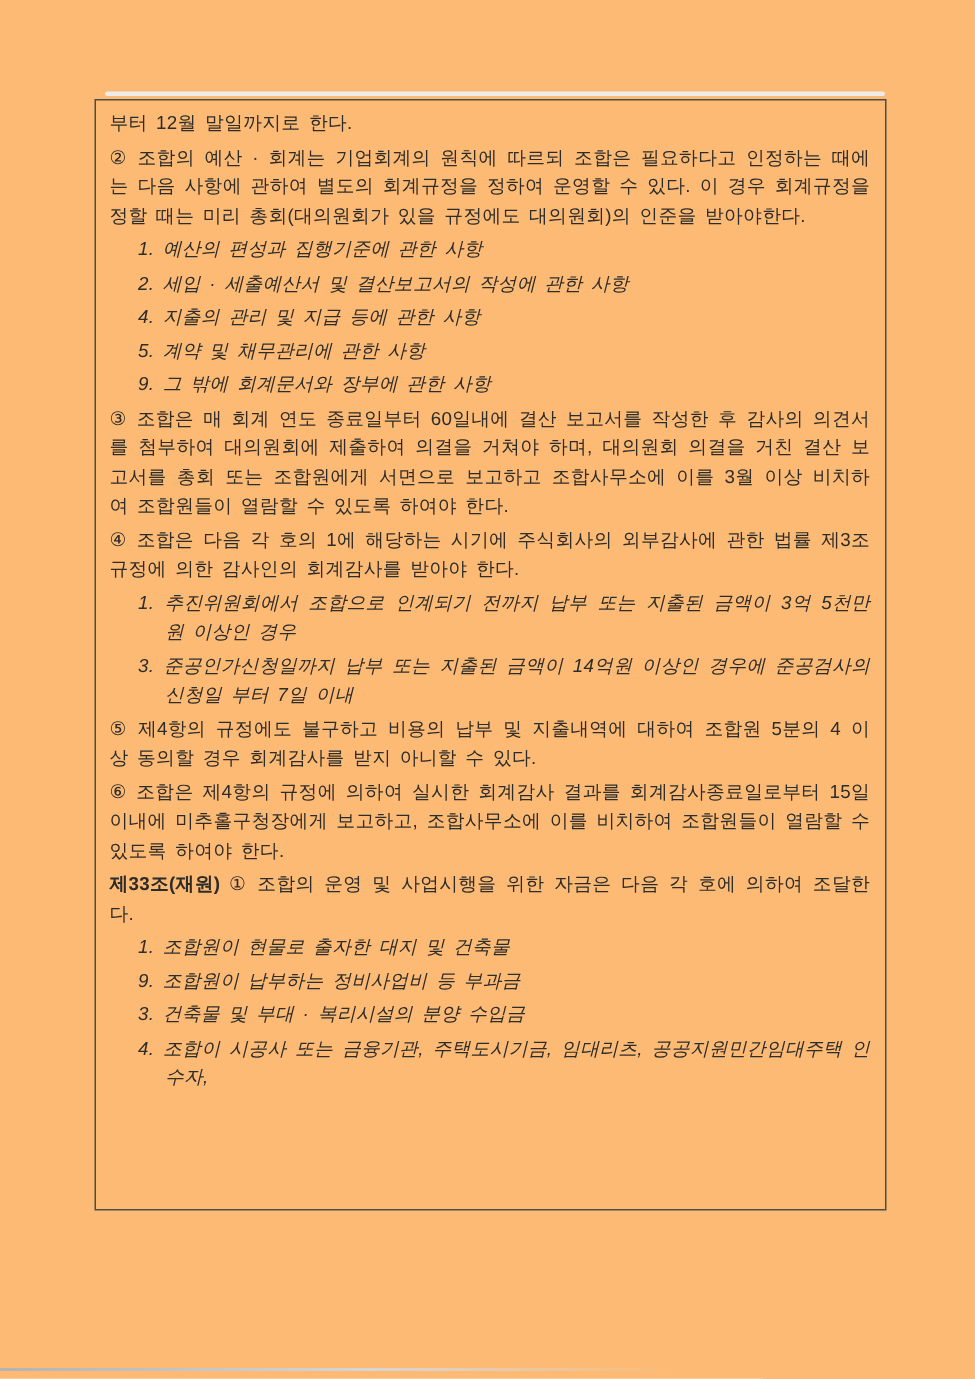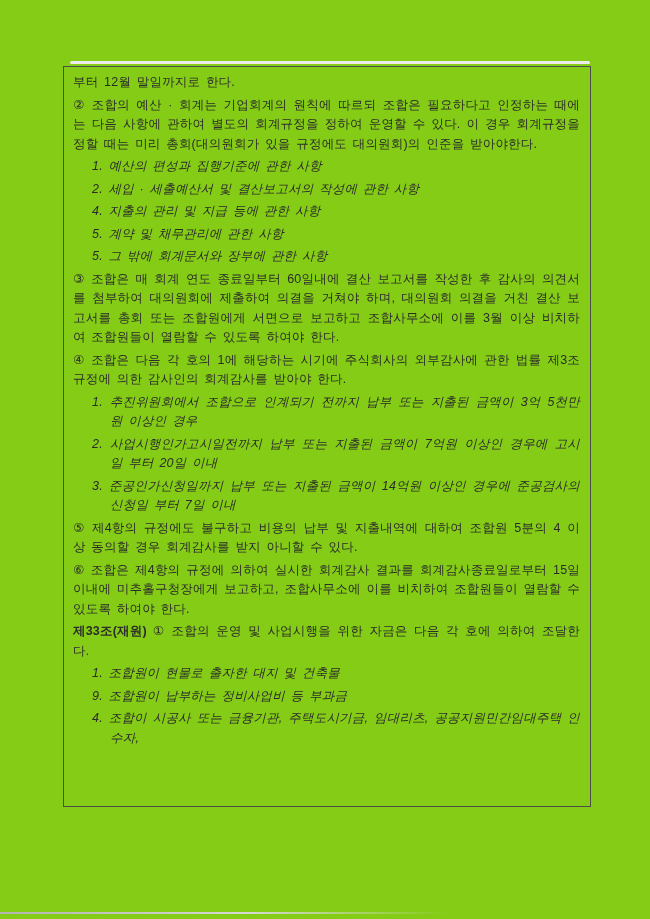"부터 12월 말일까지로 한다." .page { background: #84cc16 -> #fdba74 }
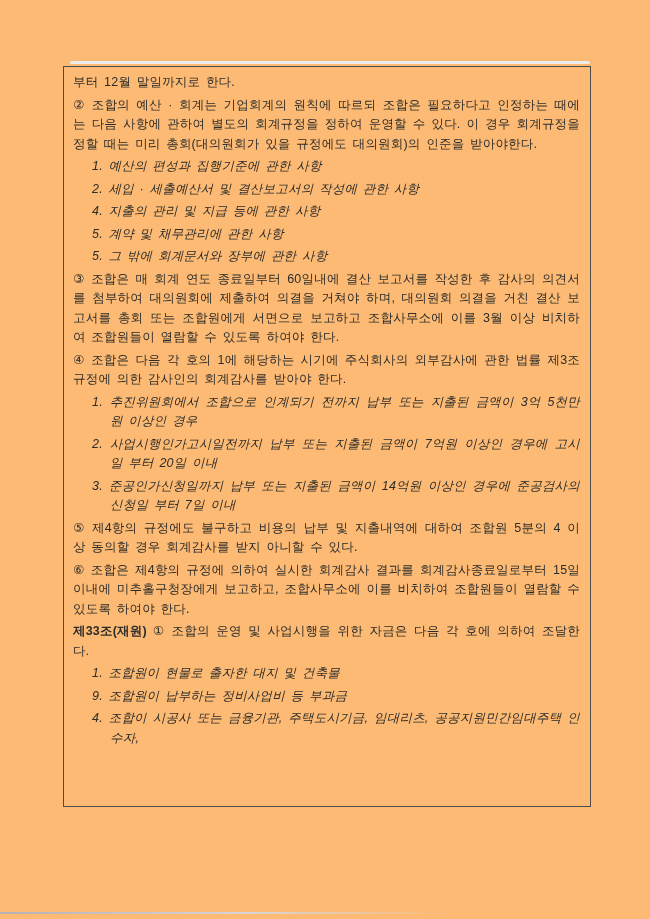"5. 그 밖에 회계문서와 장부에" p.item { text: 5 -> 9 }
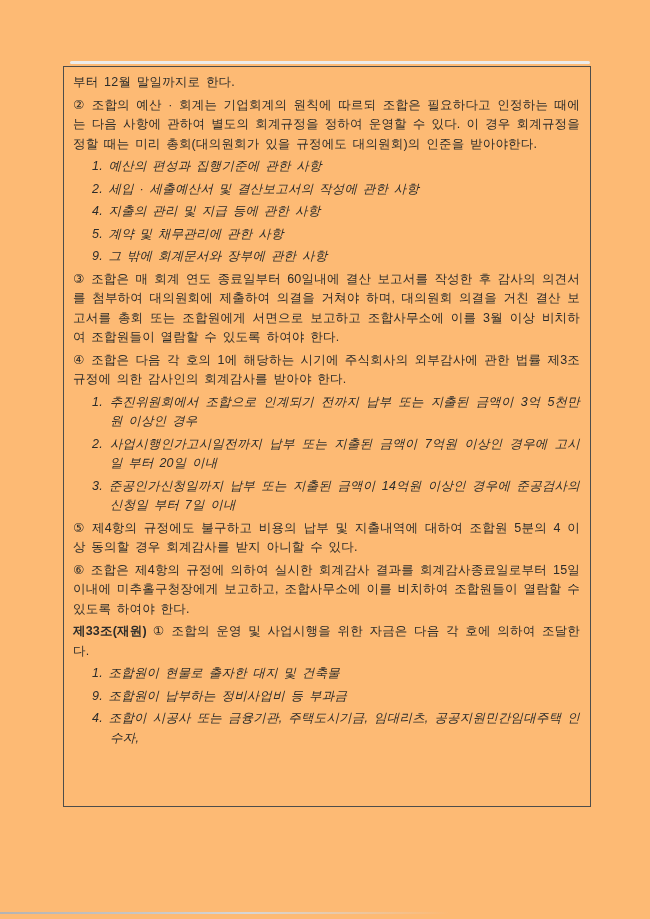"2. 사업시행인가고시일전까지 납부 또는 지출된" p.item { html: <p>2. 사업시행인가고시일전까지 납부 또는 지출된 금액이 7억원 이상인 경우에 고시일 부터 20일 이내</p> -> none }
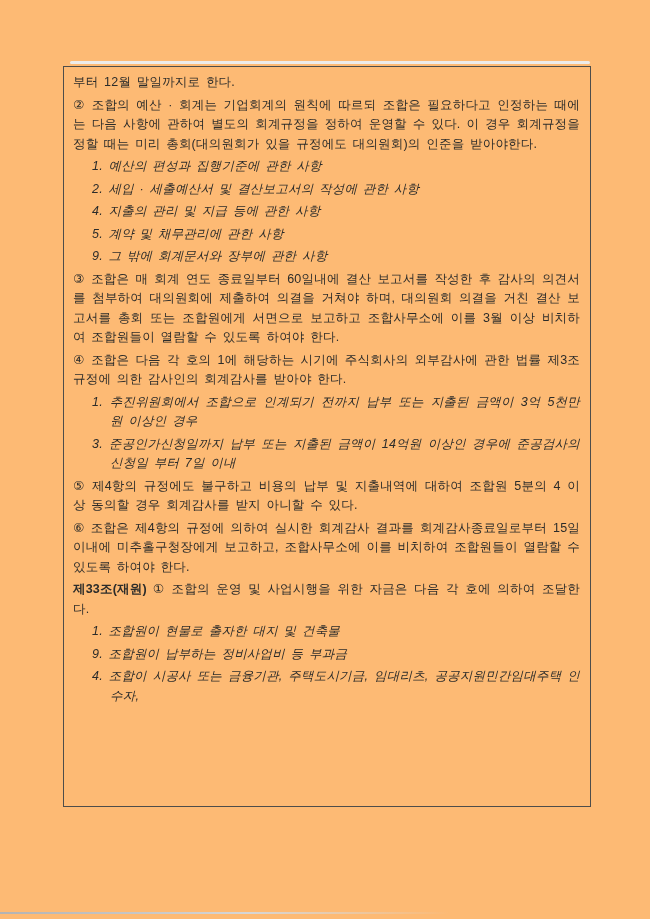"3. 건축물 및 부대 ·" p.item { html: none -> <p>3. 건축물 및 부대 · 복리시설의 분양 수입금</p> }
